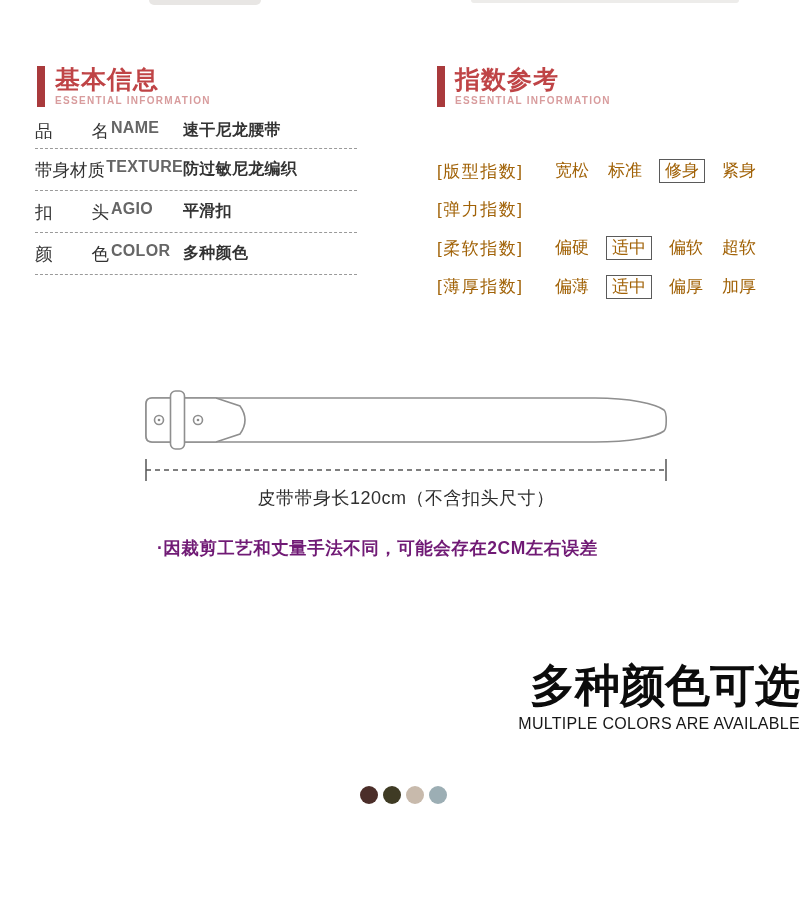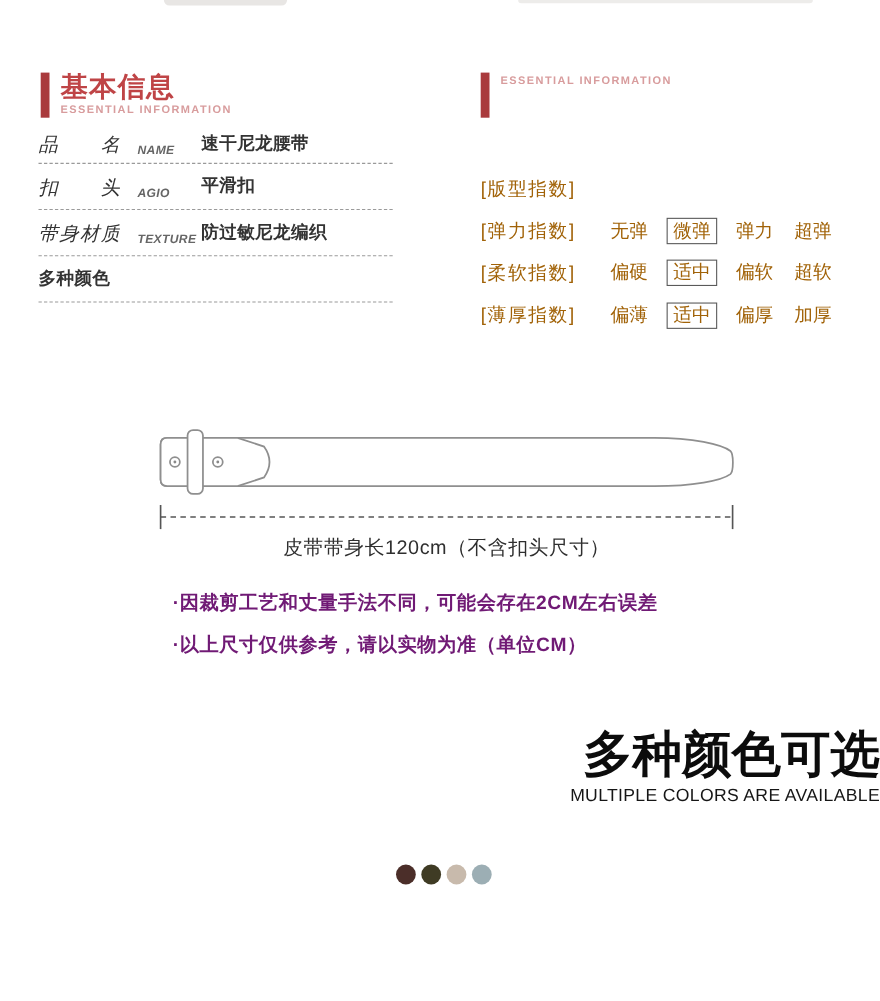"指数参考" div.cn { html: none -> <div>指数参考</div> }
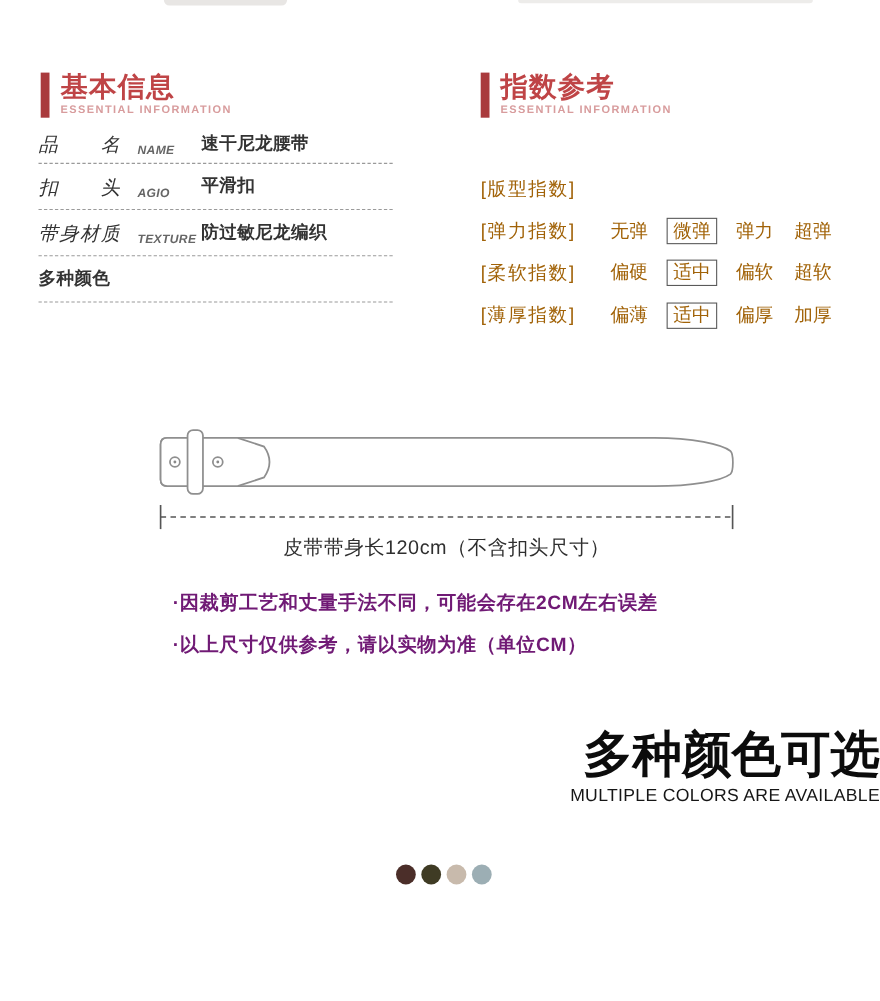"品 名" .b-label { align-items: flex-end -> flex-start; font-style: italic -> none }
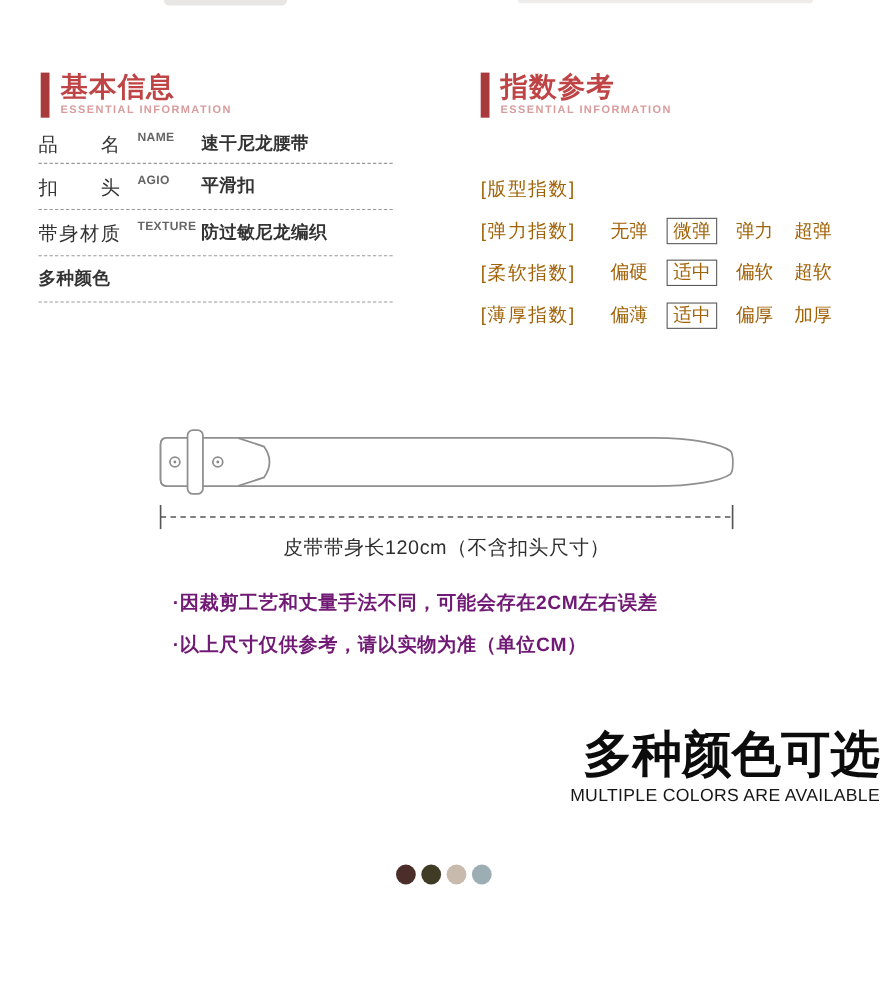"NAME" .b-en { font-size: 11px -> 16px; margin-left: 16px -> 2px }
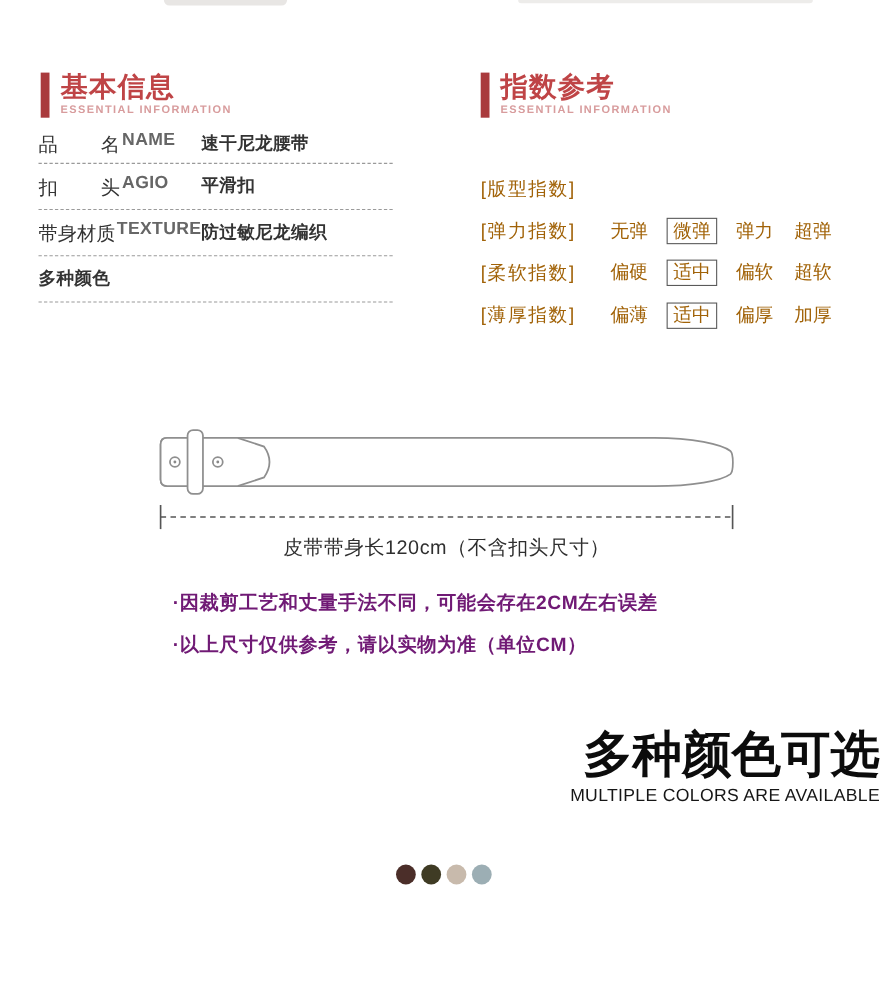"宽松" span.opts { html: none -> <span> <span>宽松</span> <span>标准</span> <span>修身</span> <span>紧身</span> </span> }
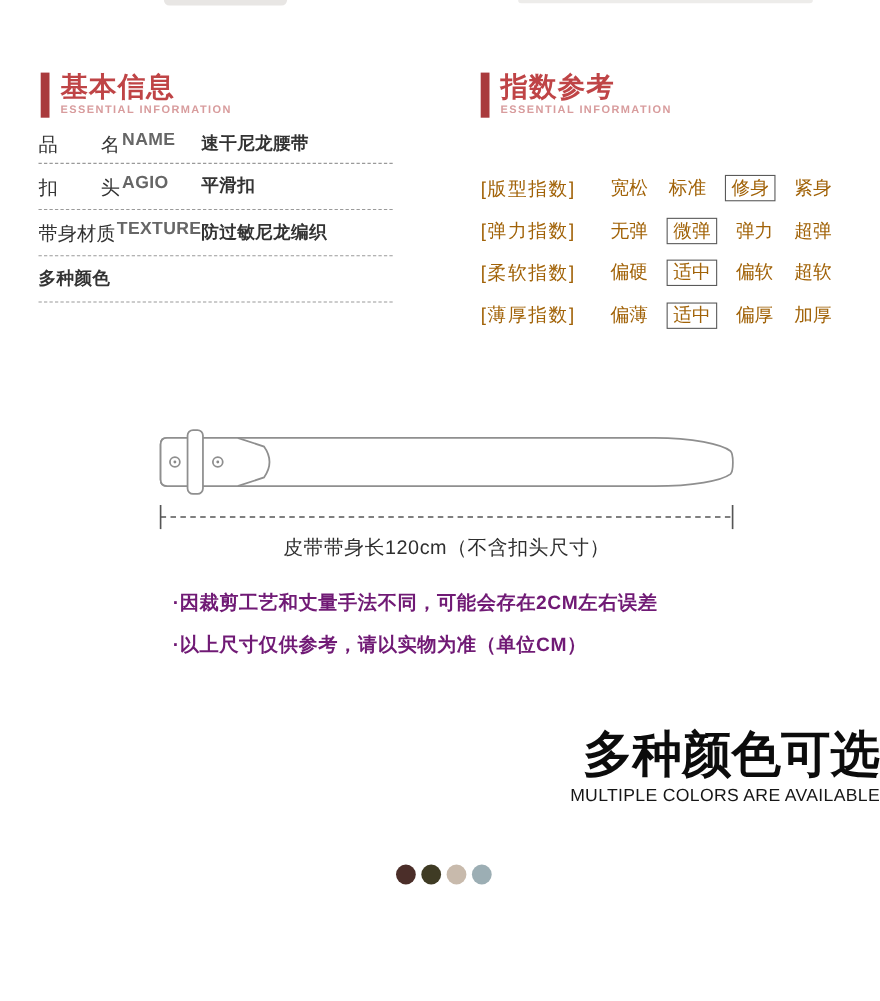"扣 头" div.b-row { order: before "带身材质" -> after "带身材质" }
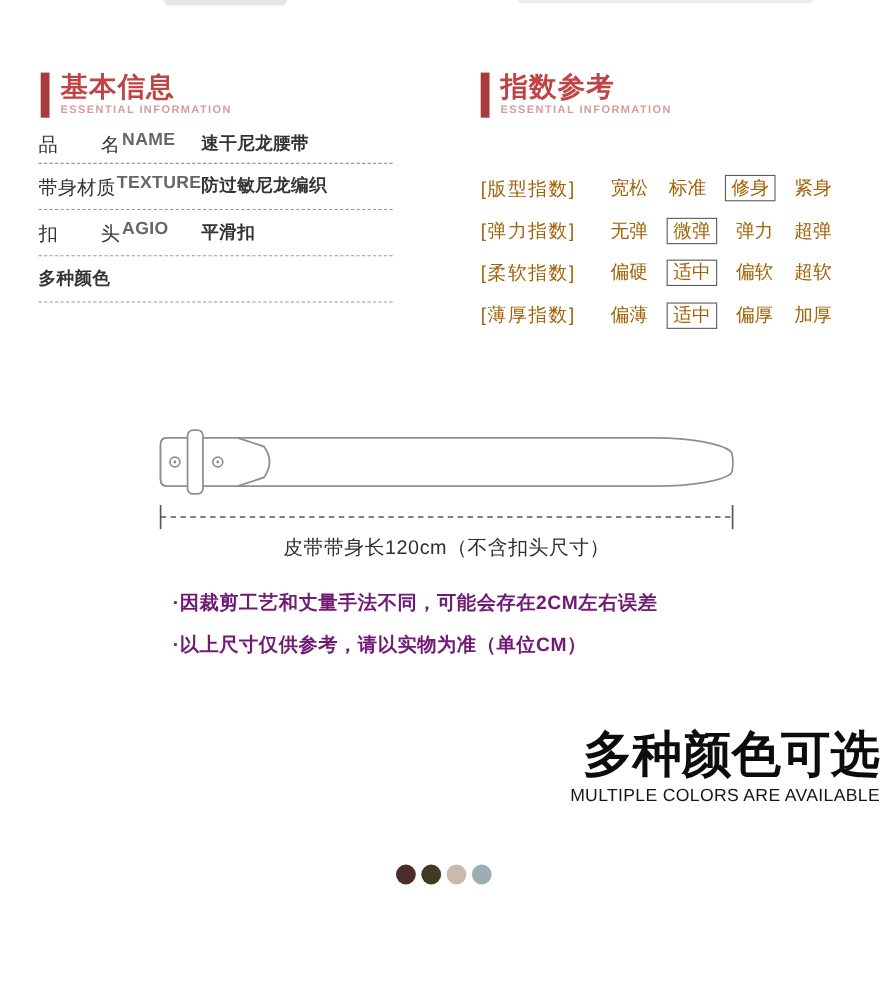"无弹" span.opts { html: <span> <span>无弹</span> <span>微弹</span> <span>弹力</span> <span>超弹</span> </span> -> none }
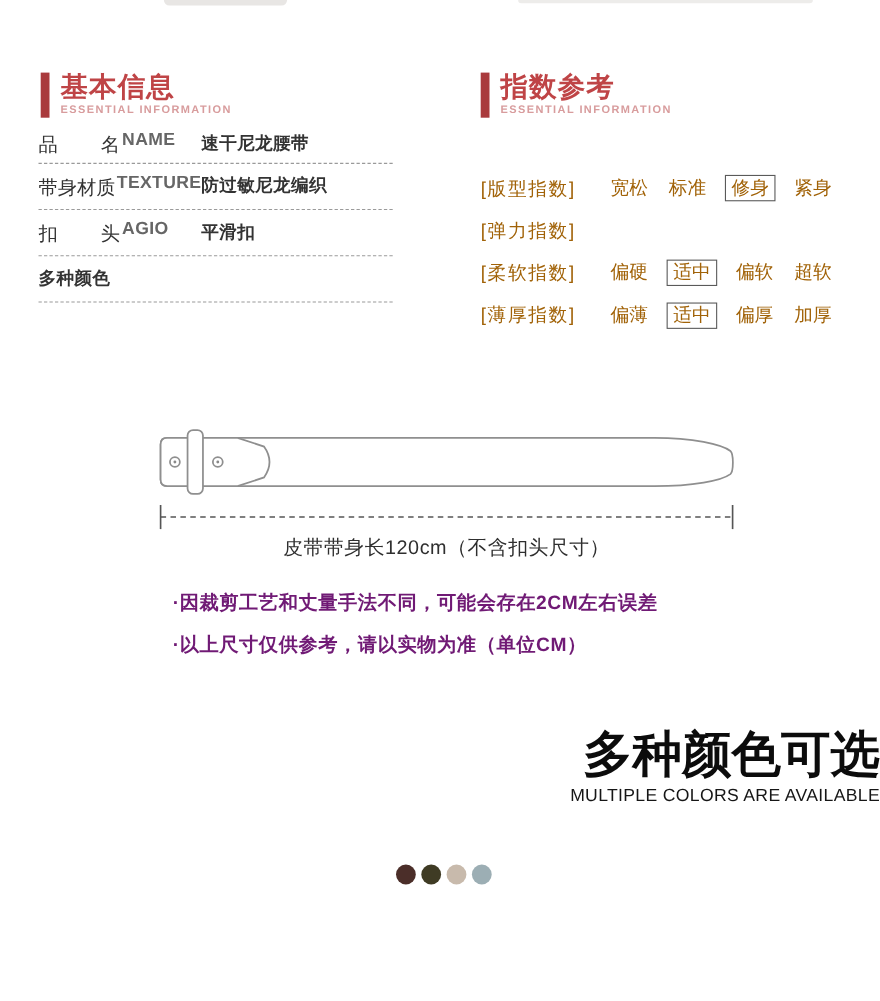"颜 色" span.b-label { html: none -> <span> <span>颜 色</span> <span>COLOR</span> </span> }
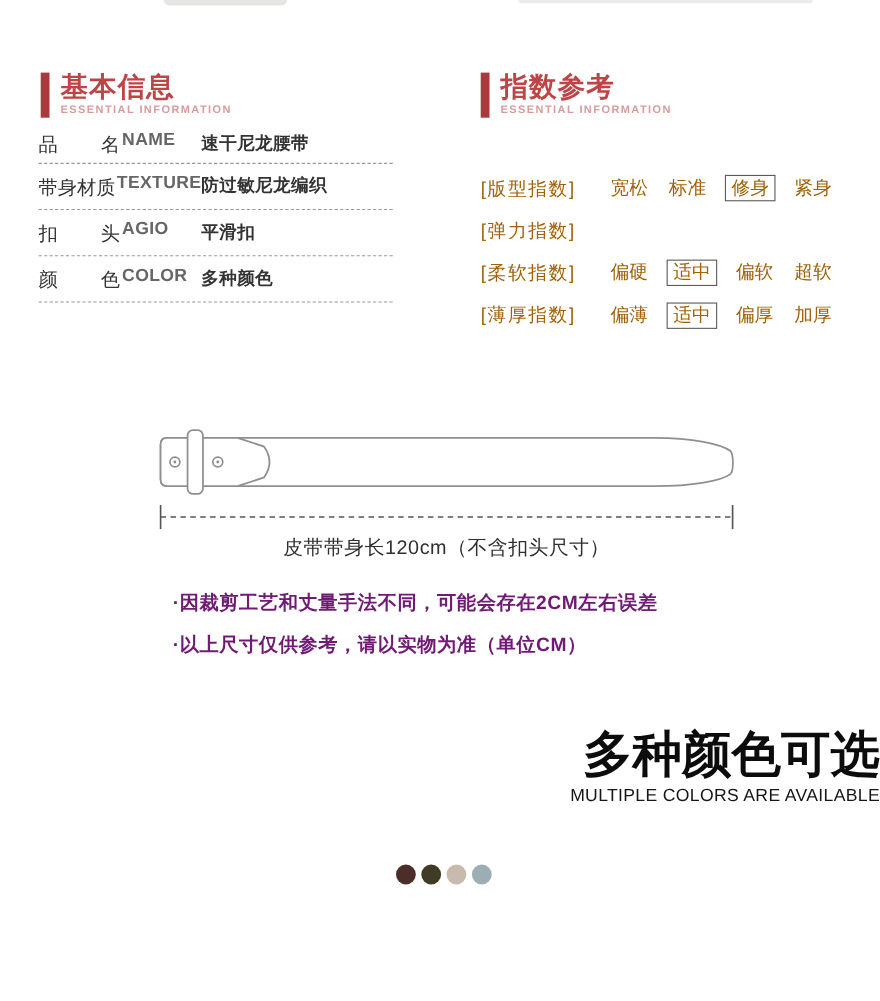"·以上尺寸仅供参考，请以实物为准（单位CM）" div.note { html: <div>·以上尺寸仅供参考，请以实物为准（单位CM）</div> -> none }
